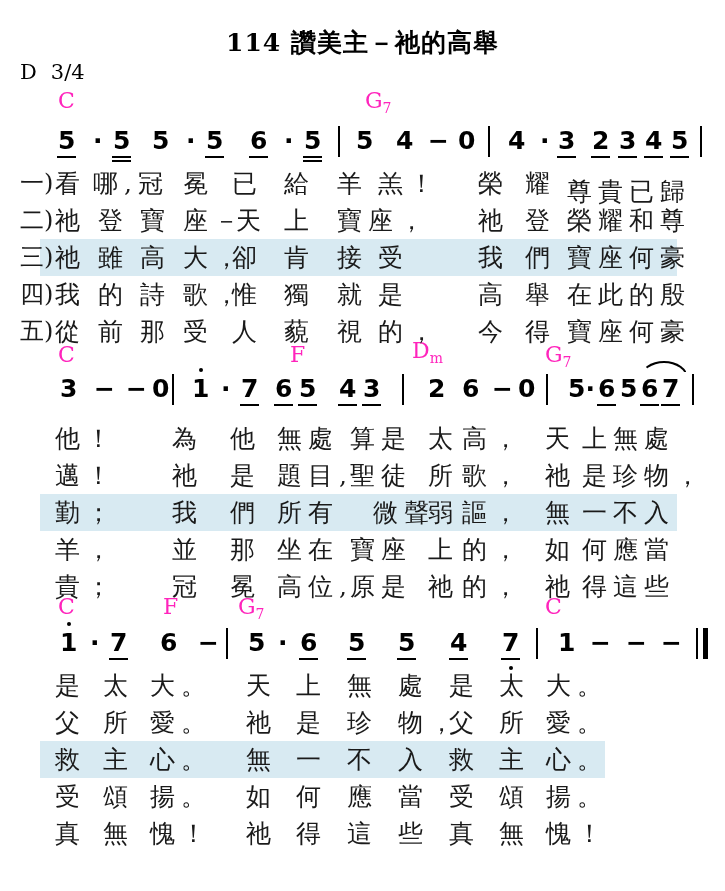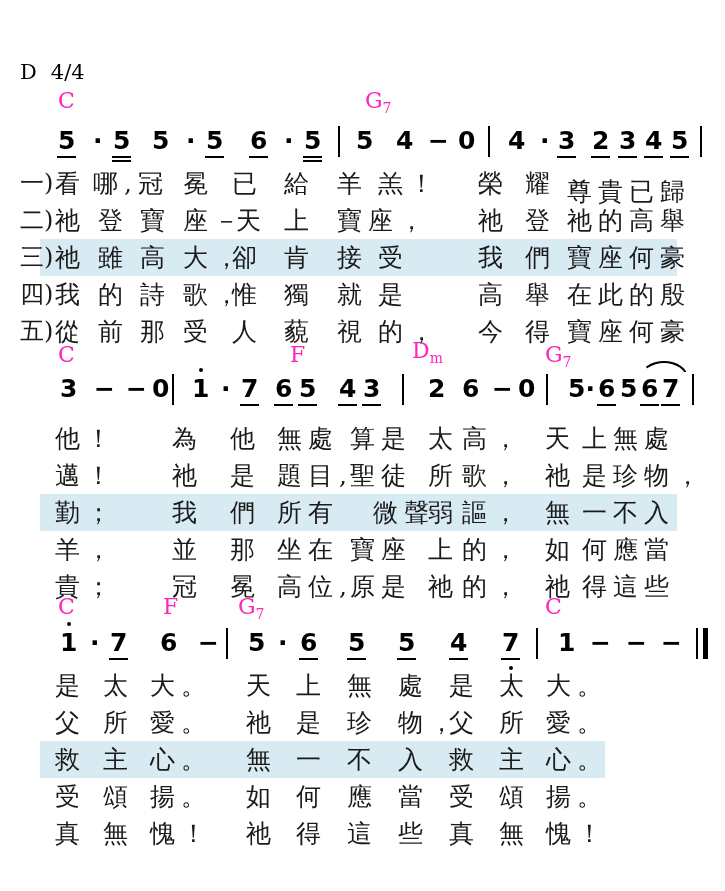"114 讚美主－祂的高舉" div.title { html: none -> <div>114 讚美主－祂的高舉</div> }
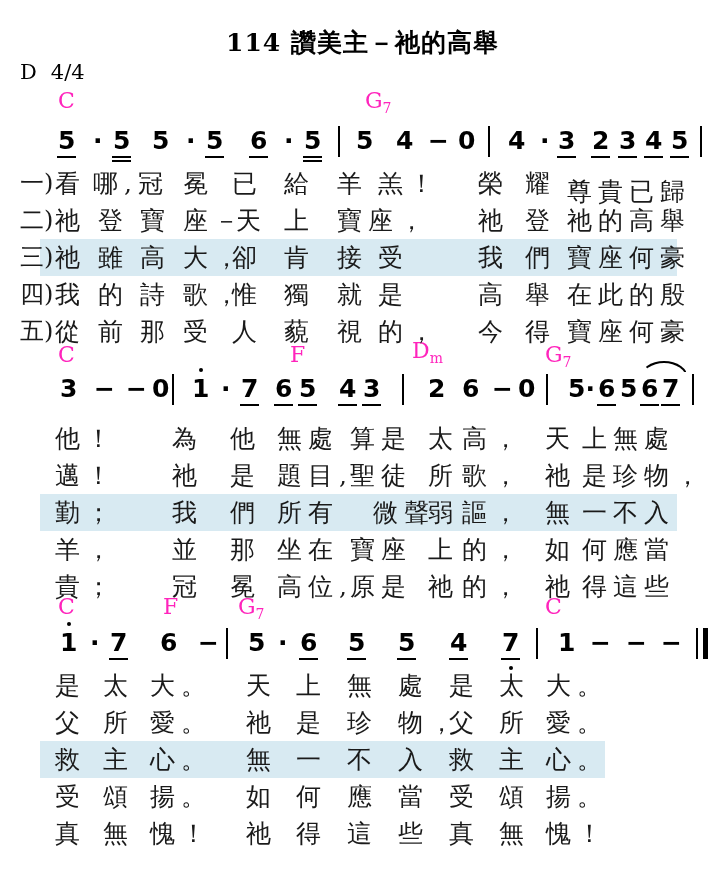"4/4" span.meter { text: 4/4 -> 3/4 }
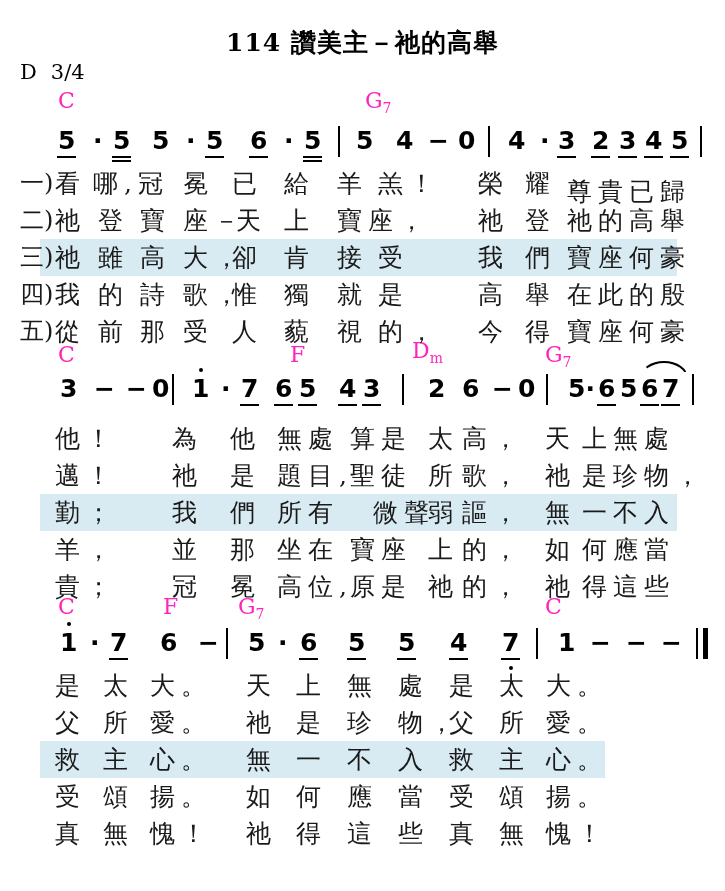"祂的高舉" div.lyr { text: 祂的高舉 -> 榮耀和尊 }
